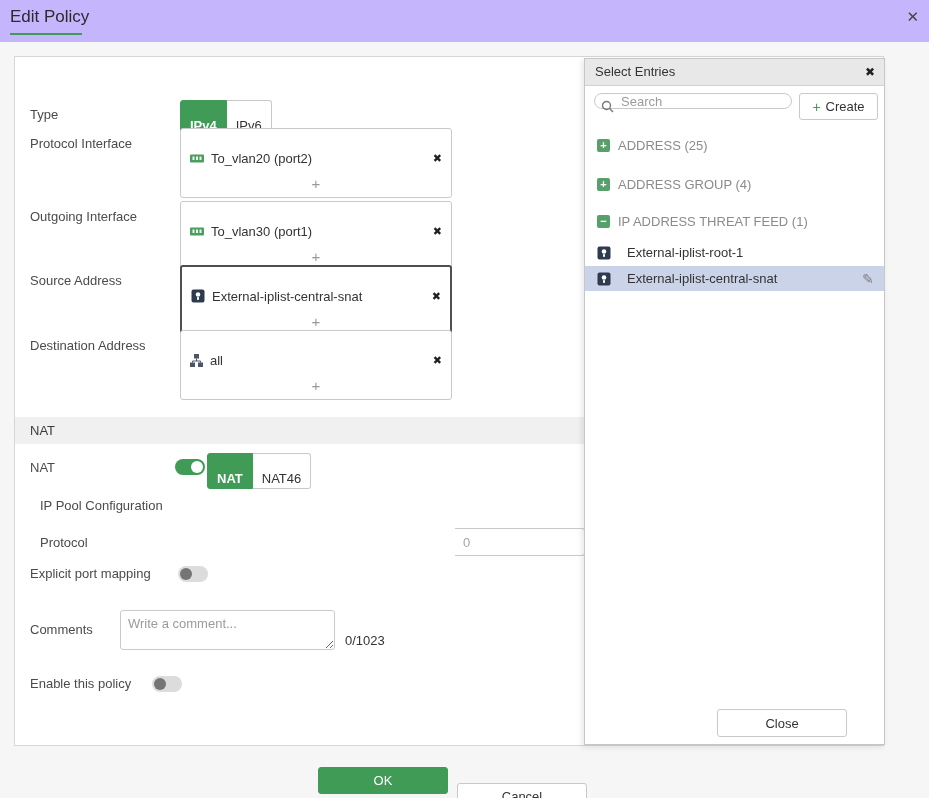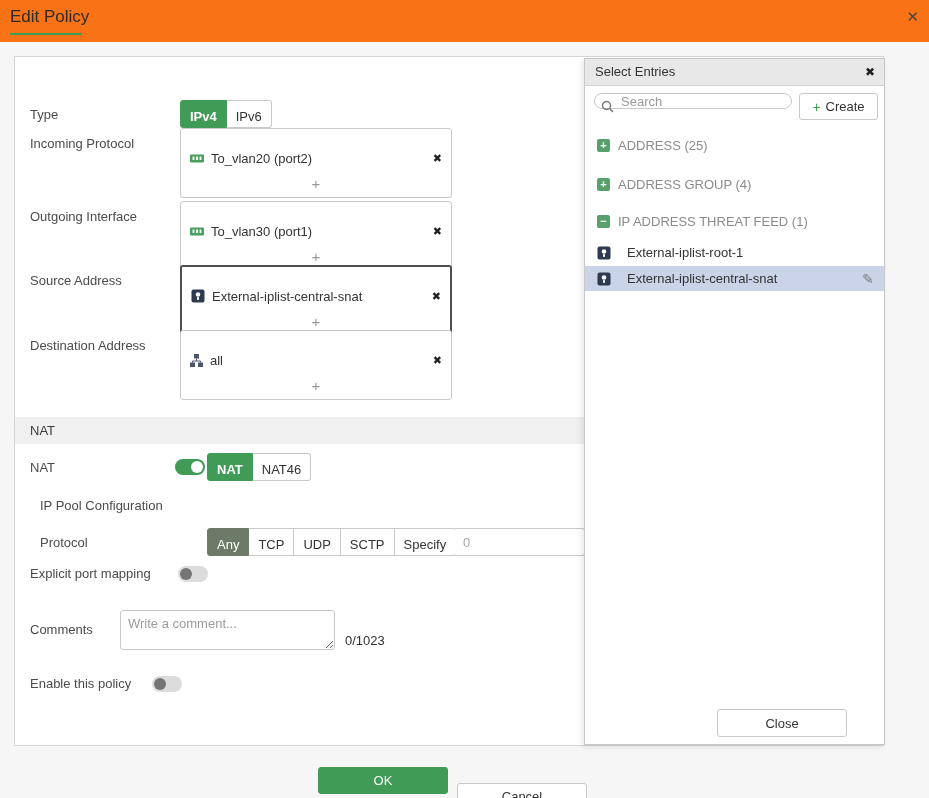"Edit Policy" .dlg-header { background: #f97316 -> #c4b5fd }
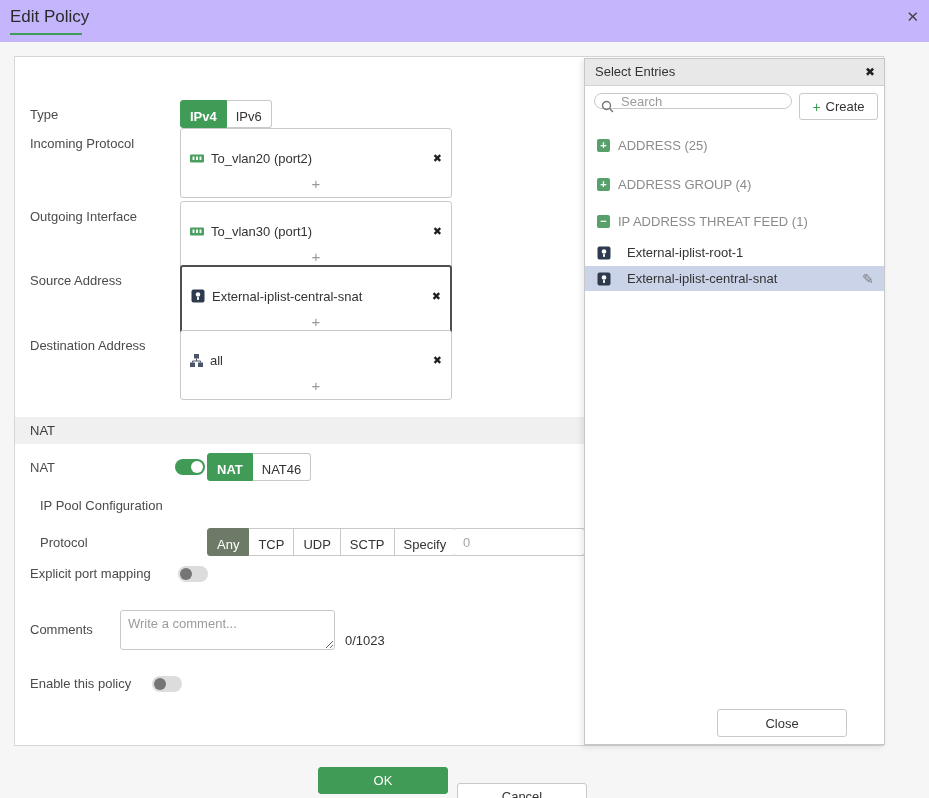"IPv4" .seg-btn { padding: 8px 9px -> 17px 9px }
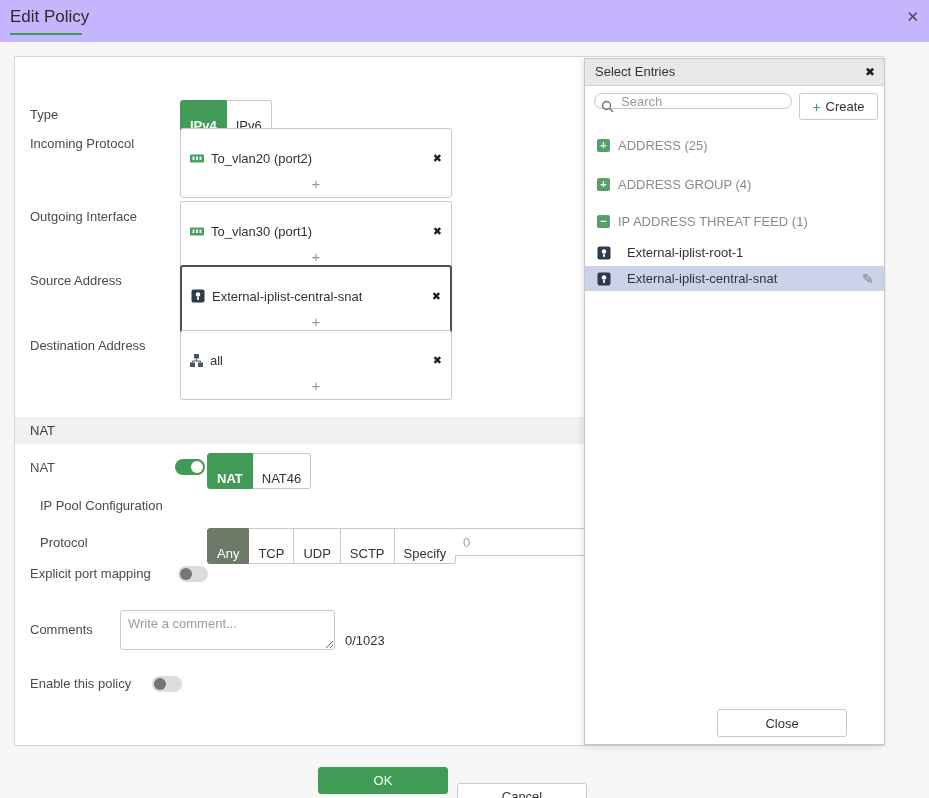"Incoming Protocol" div.lbl { text: Incoming Protocol -> Protocol Interface }
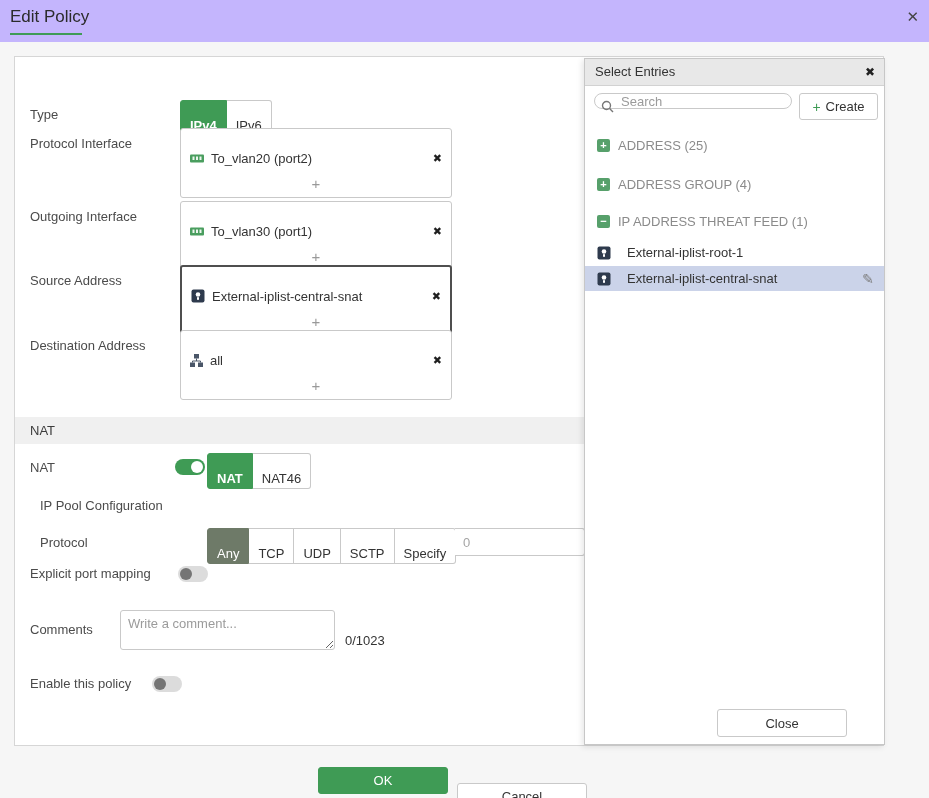"Any" div.seg { html: <div> <button>Any</button> <button>TCP</button> <button>UDP</button> <button>SCTP</button> <button>Specify</button> </div> -> none }
